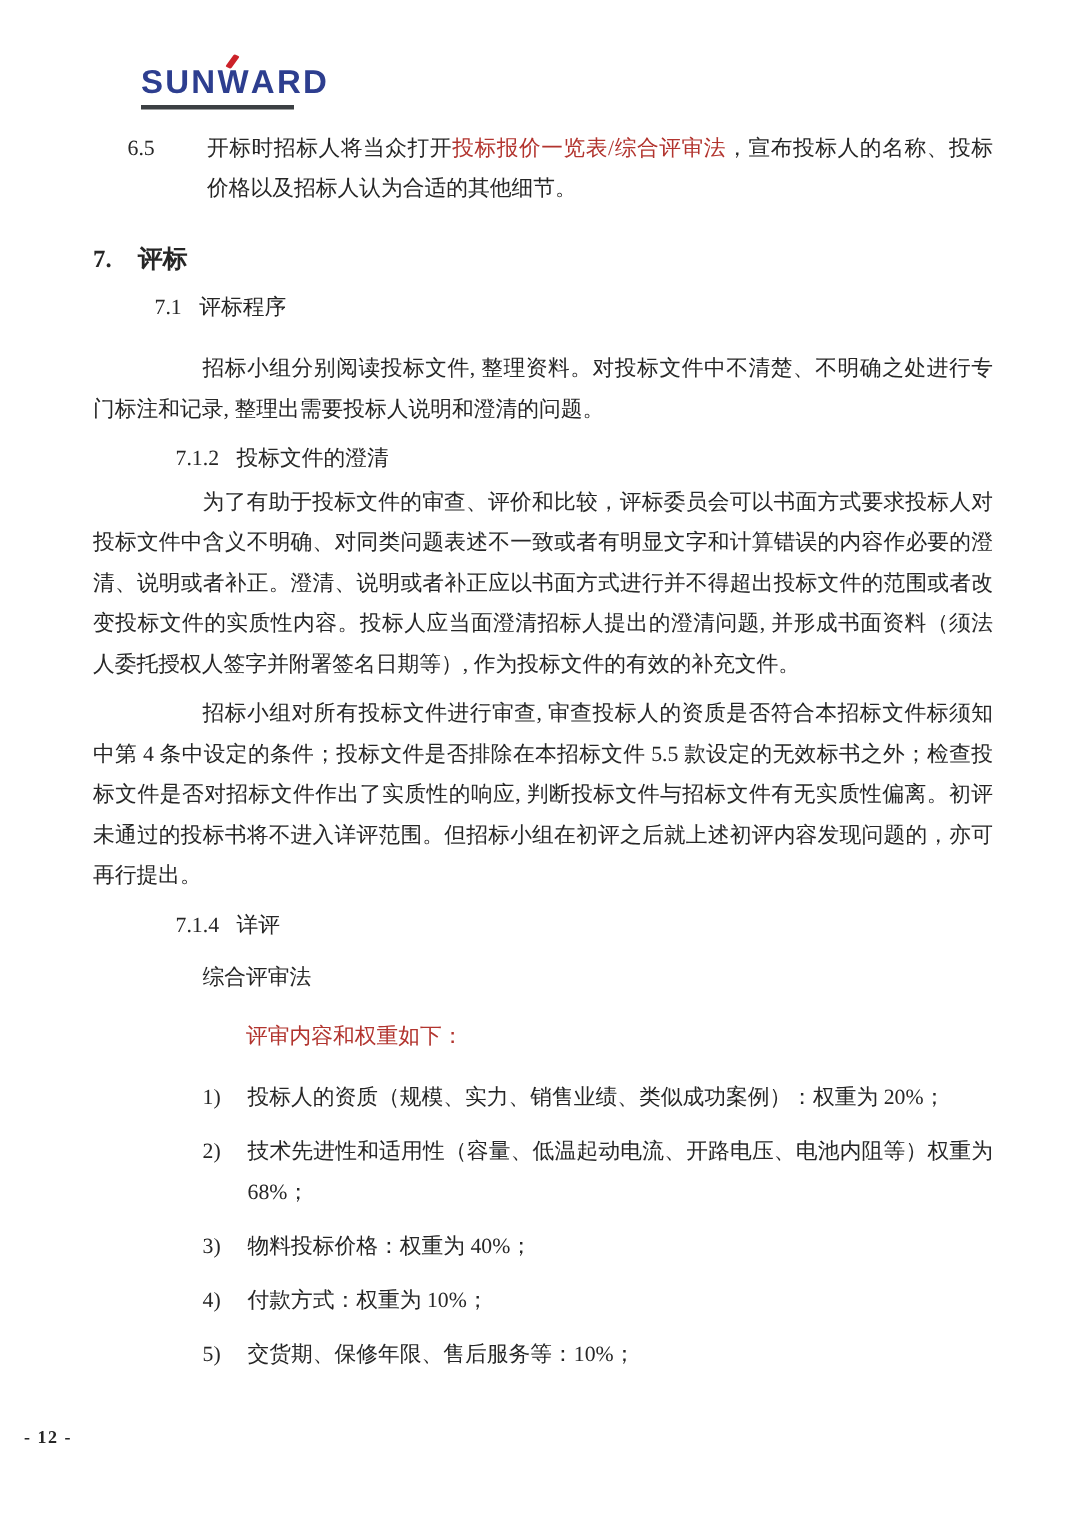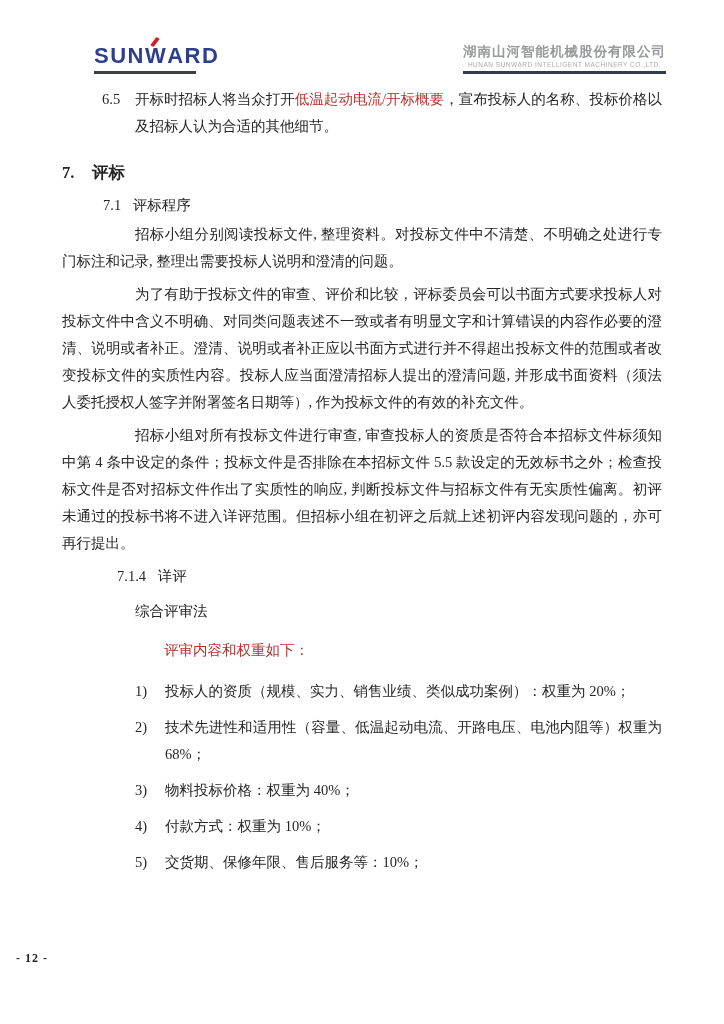"湖南山河智能机械股份有限公司" div.company-block { html: <div> <div>湖南山河智能机械股份有限公司</div> <div>HUNAN SUNWARD INTELLIGENT MACHINERY CO.,LTD.</div> <div></div> </div> -> none }
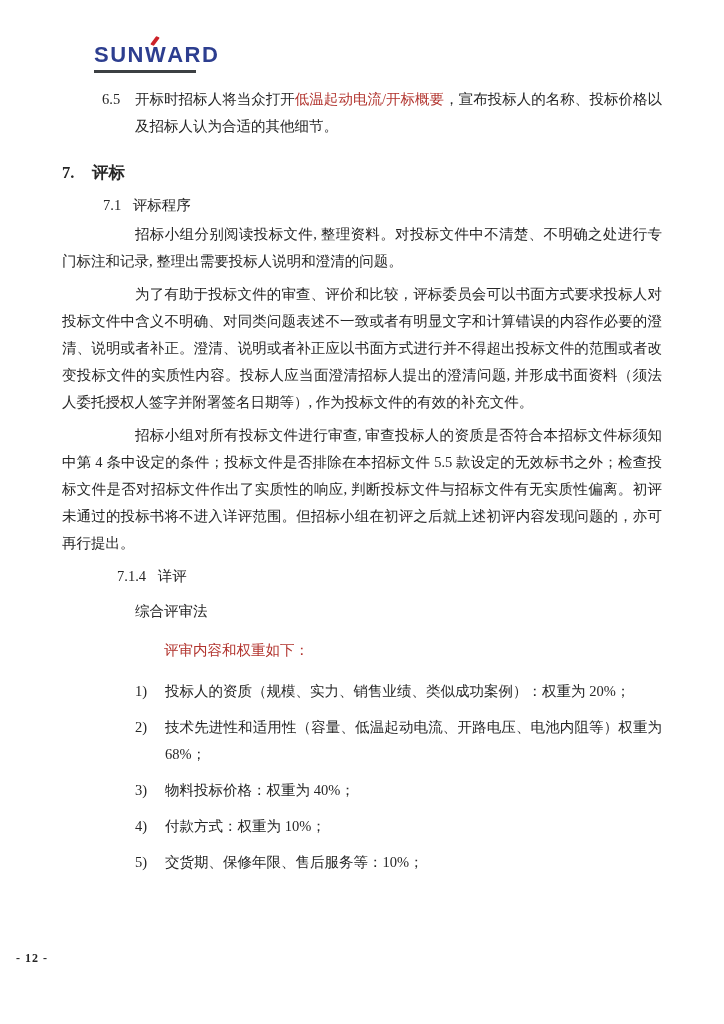"6.5" .hang-item { gap: none -> 20px; margin-left: 40px -> 23px }
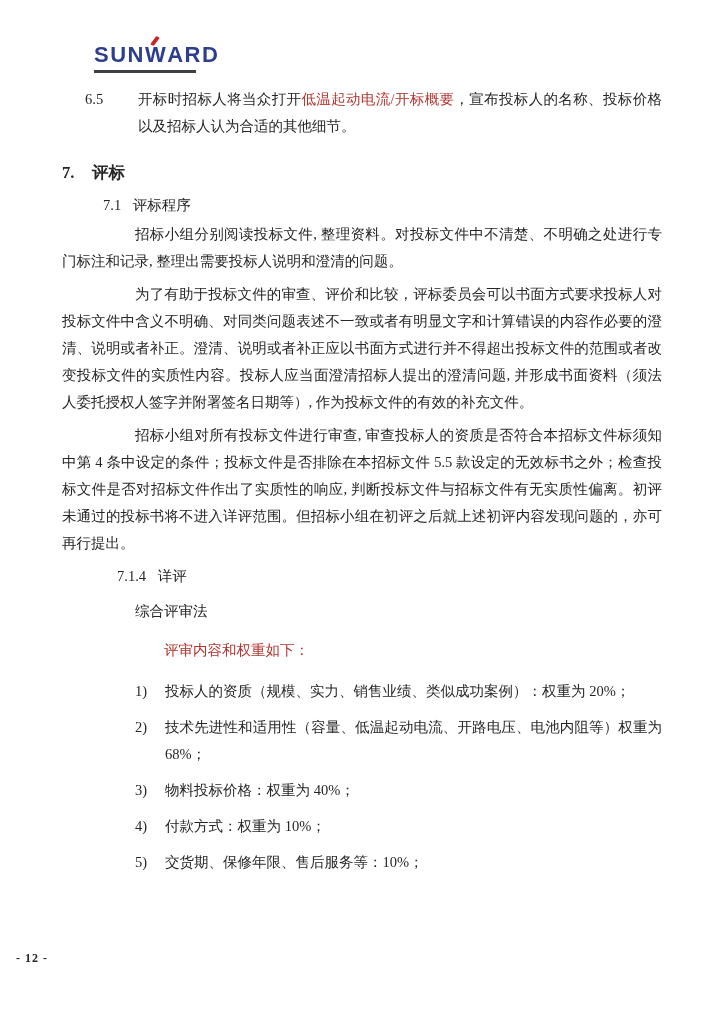"低温起动电流/开标概要" span.red { text: 低温起动电流/开标概要 -> 投标报价一览表/综合评审法 }
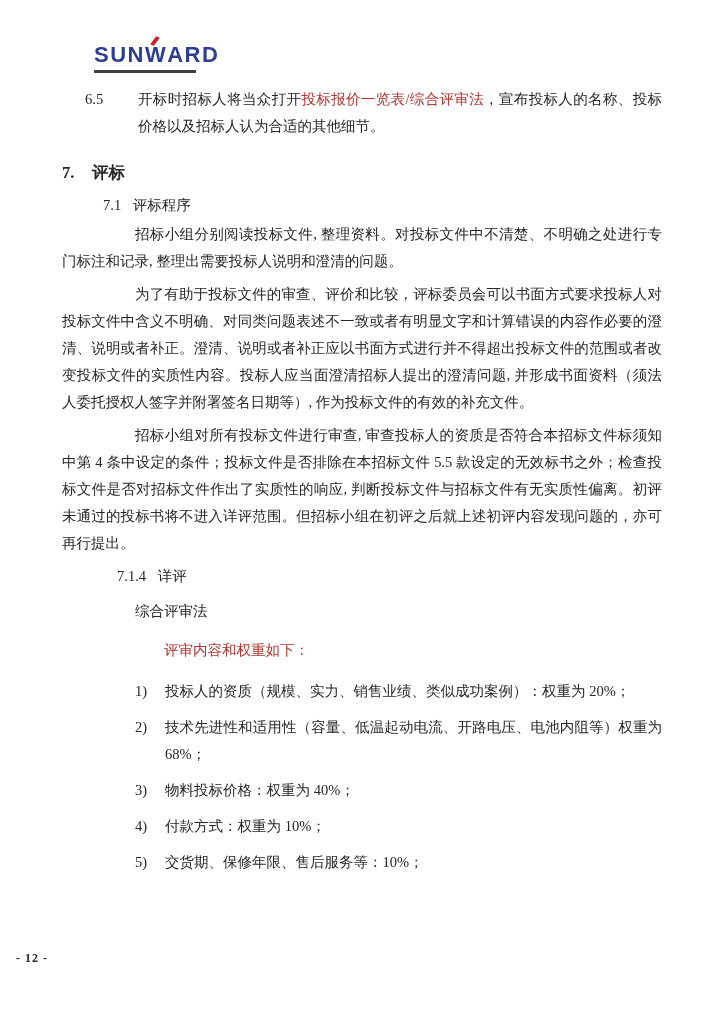"7.1 评标程序" .sub1 { margin-bottom: 2px -> 14px }
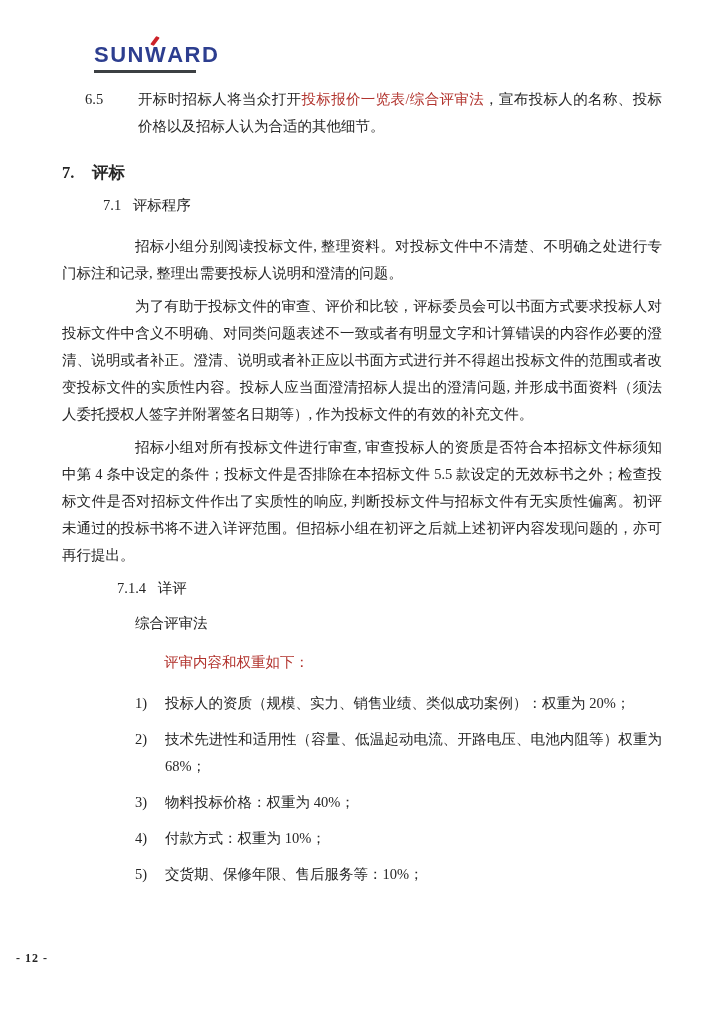"7.1.2 投标文件的澄清" div.sub2 { html: none -> <div> <span>7.1.2</span> <span>投标文件的澄清</span> </div> }
